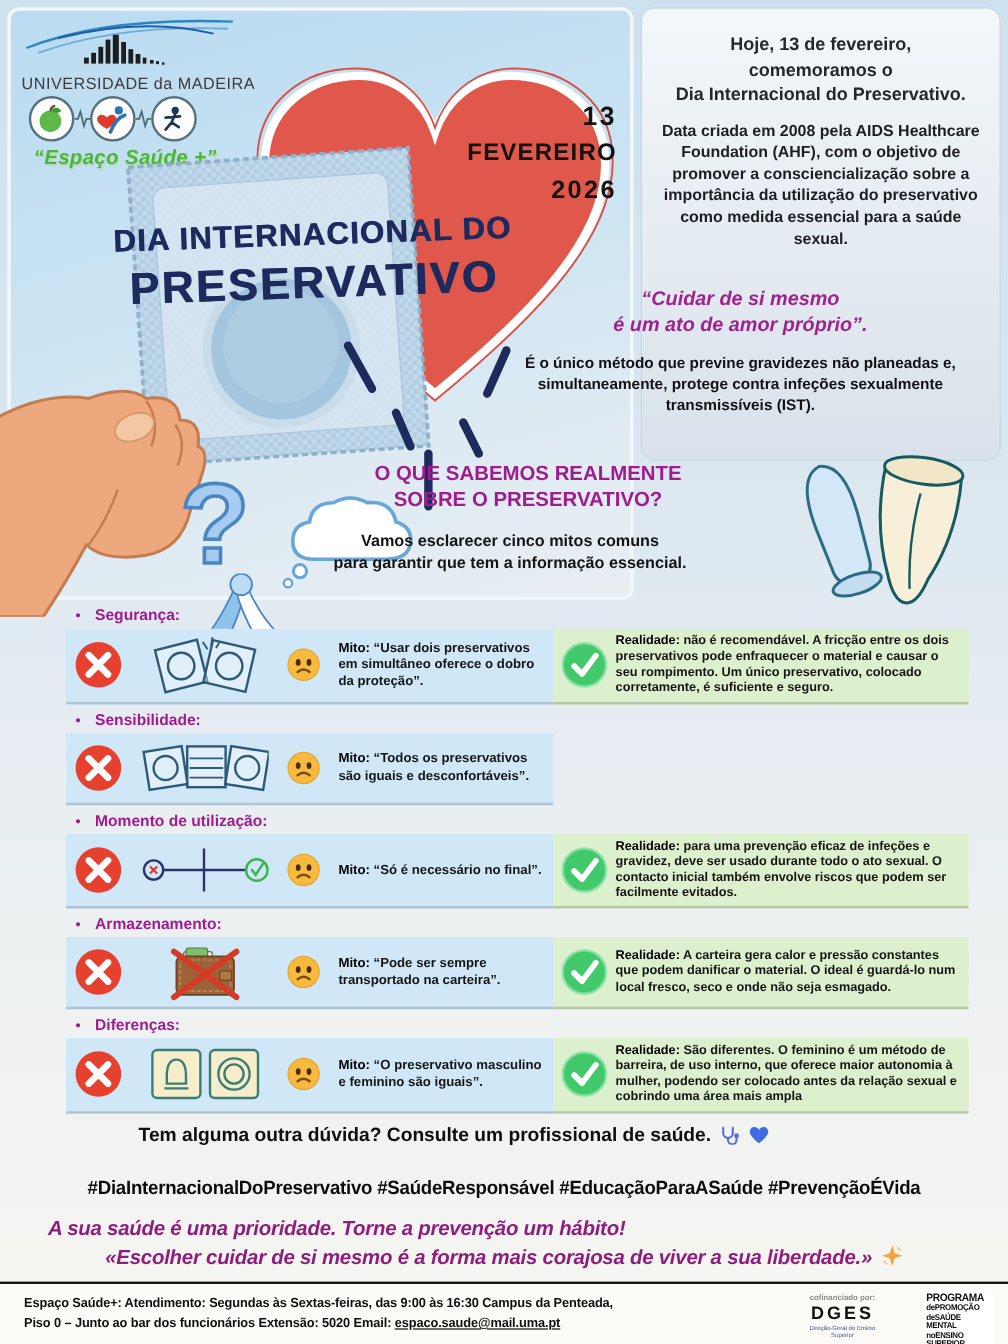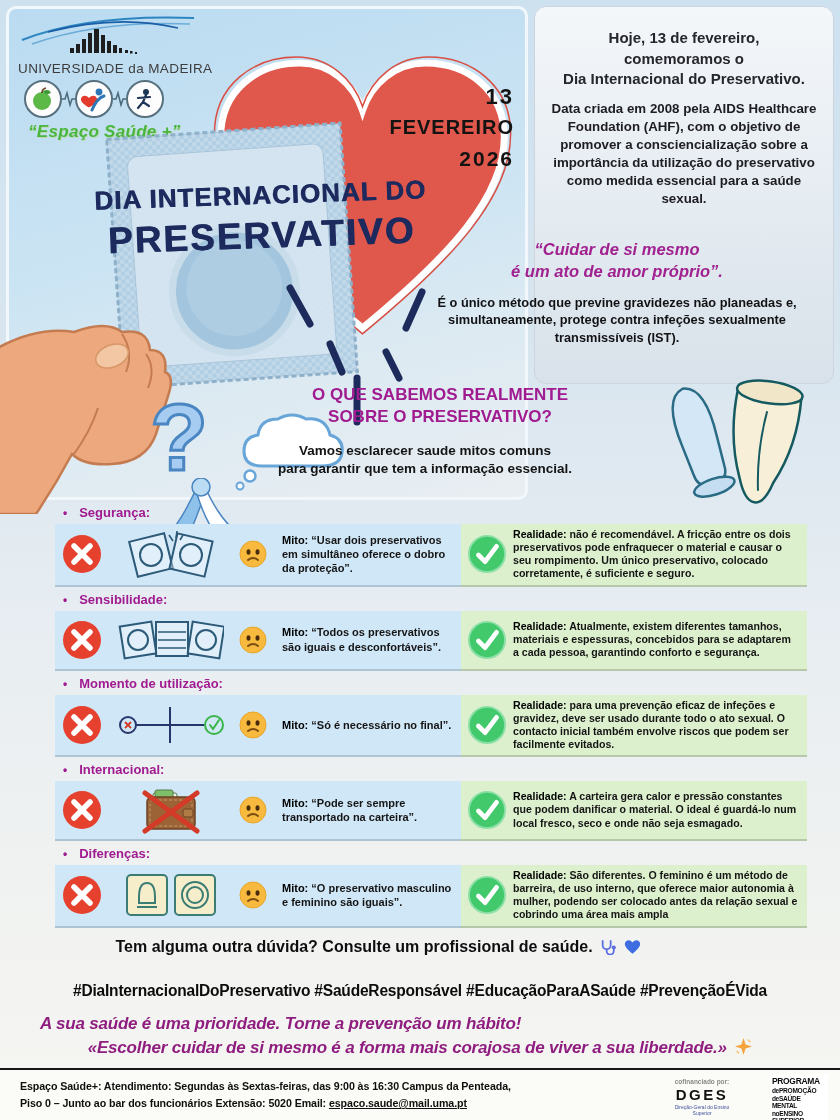"Vamos esclarecer saude mitos comuns" div { text: saude -> cinco }
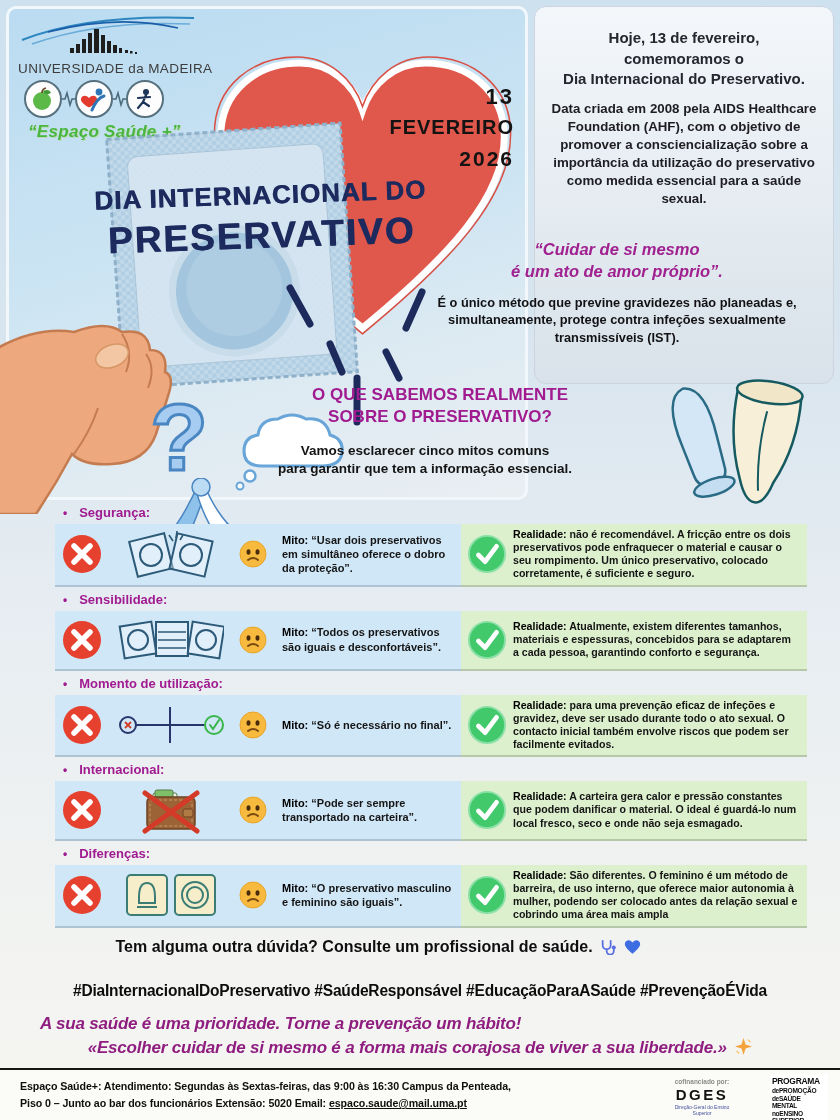"Realidade: Atualmente, existem" div.real-box { html: <div> <svg> <circle></circle> <path></path> </svg> <div> <b>Realidade:</b> <span>Atualmente, existem diferentes tamanhos, materiais e espessuras, concebidos para se adaptarem a cada pessoa, garantindo conforto e segurança.</span> </div> </div> -> none }
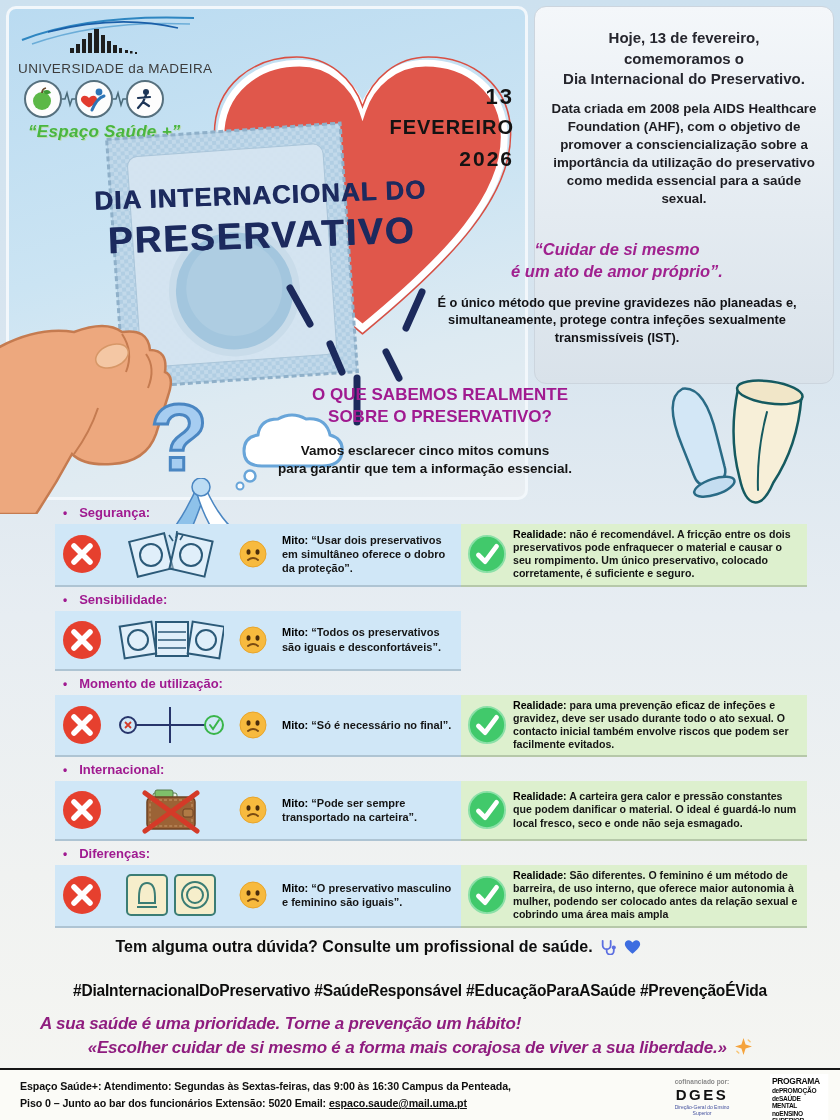"Internacional:" span { text: Internacional -> Armazenamento }
